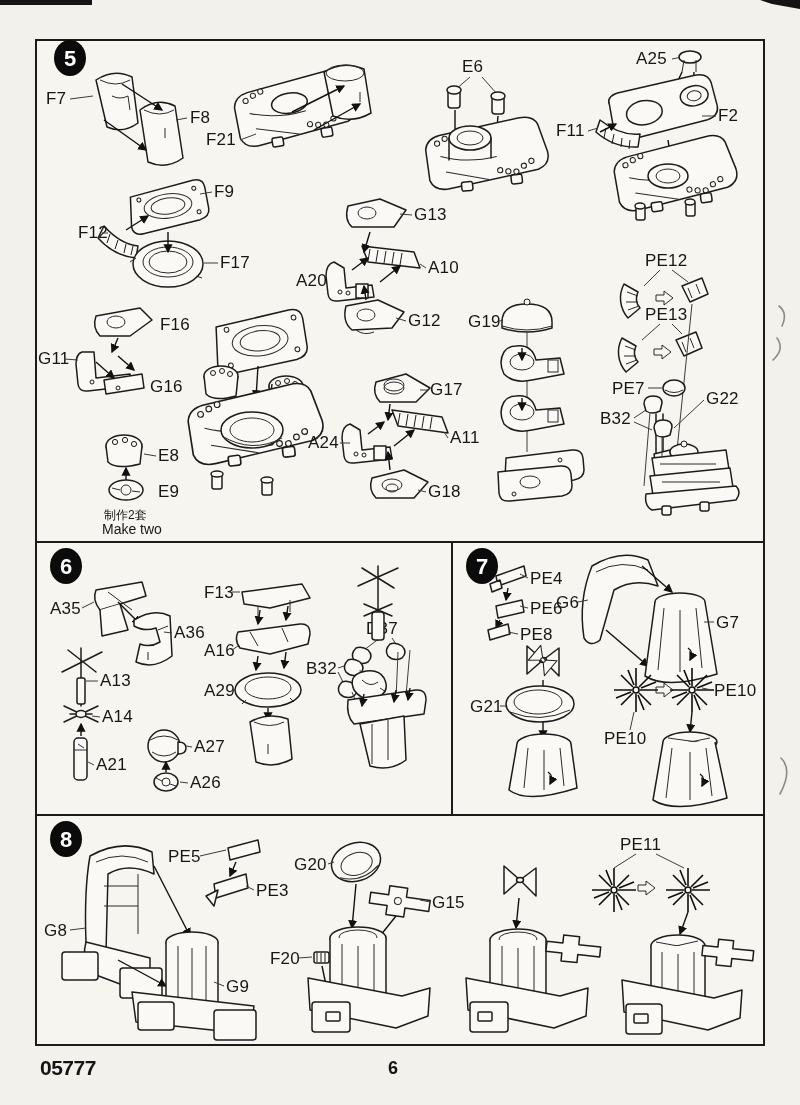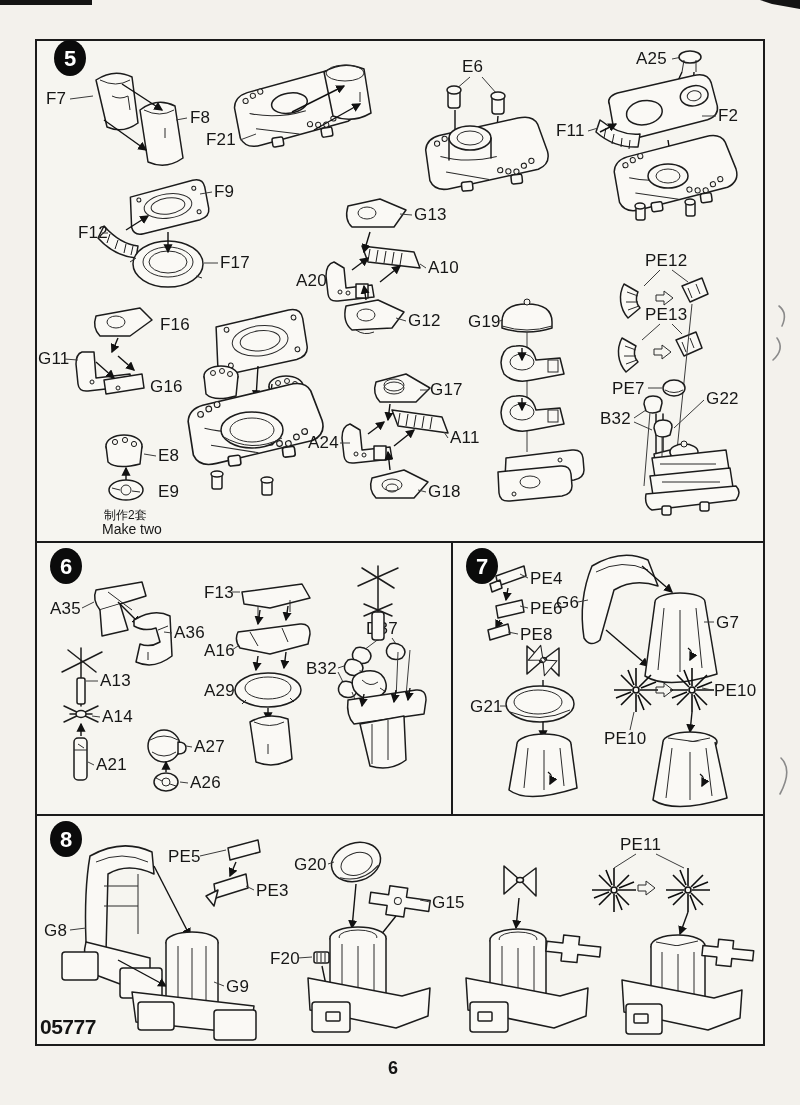"05777" #footer-kit { top: 1015px -> 1056px }
